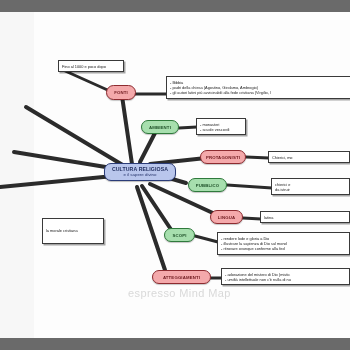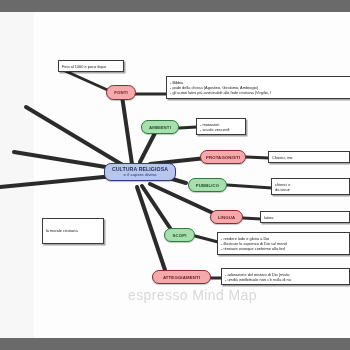"espresso Mind Map" .watermark { font-size: 14px -> 11px }
